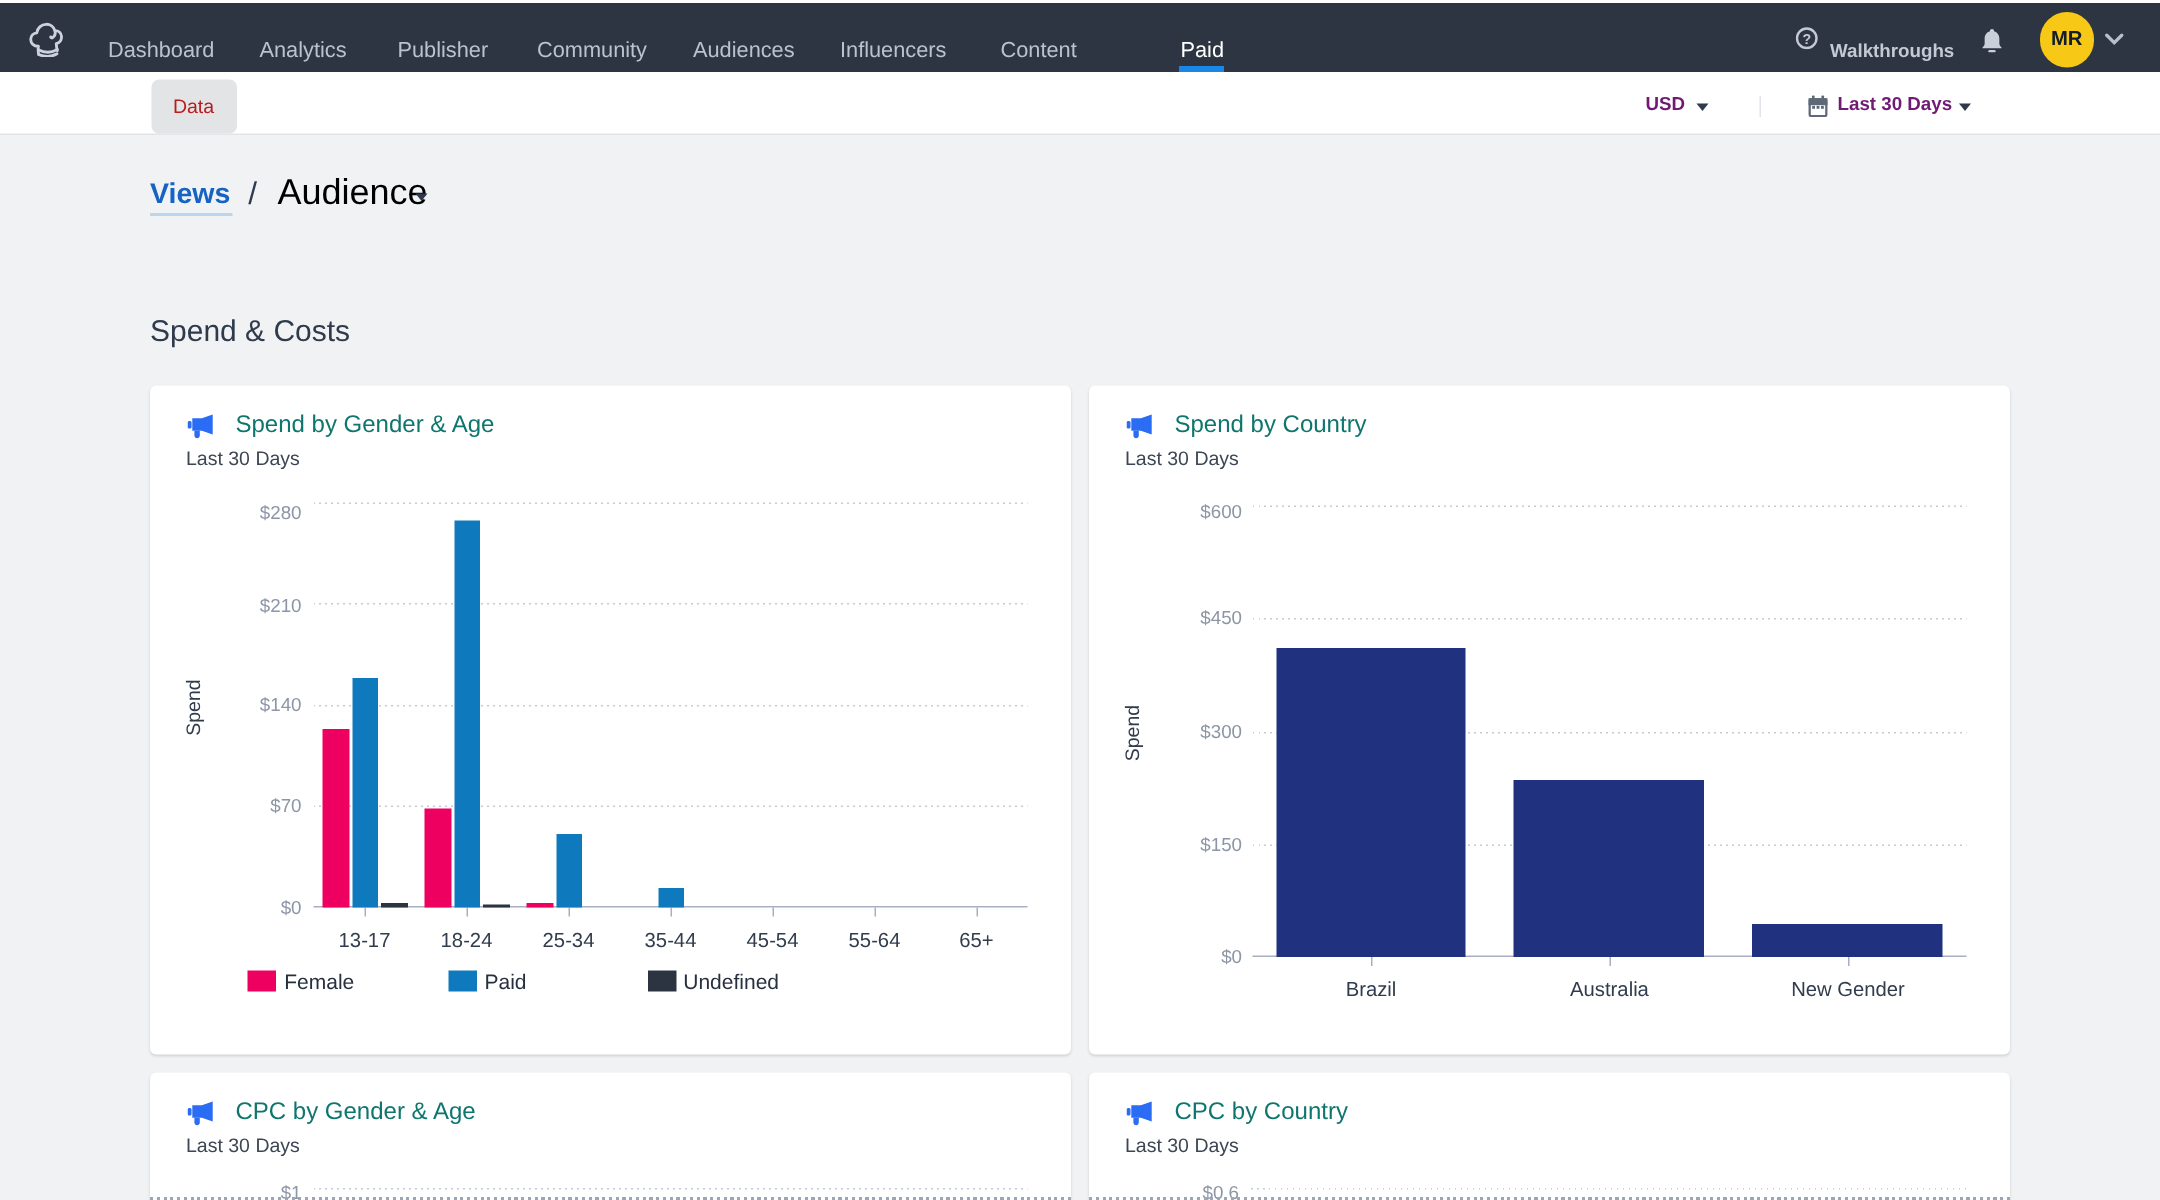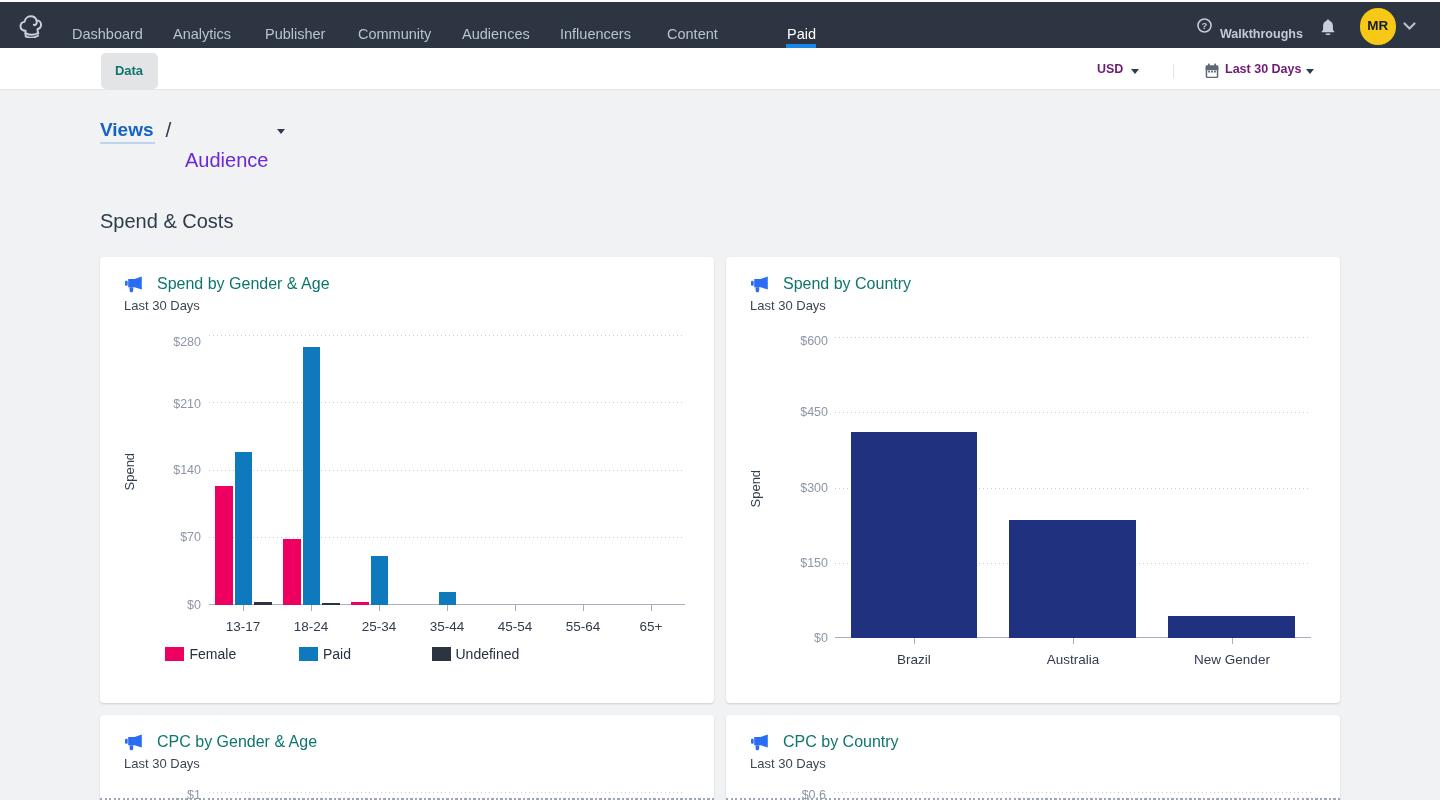"Data" #databtn { color: #0f766e -> #b91c1c; font-weight: bold -> normal }
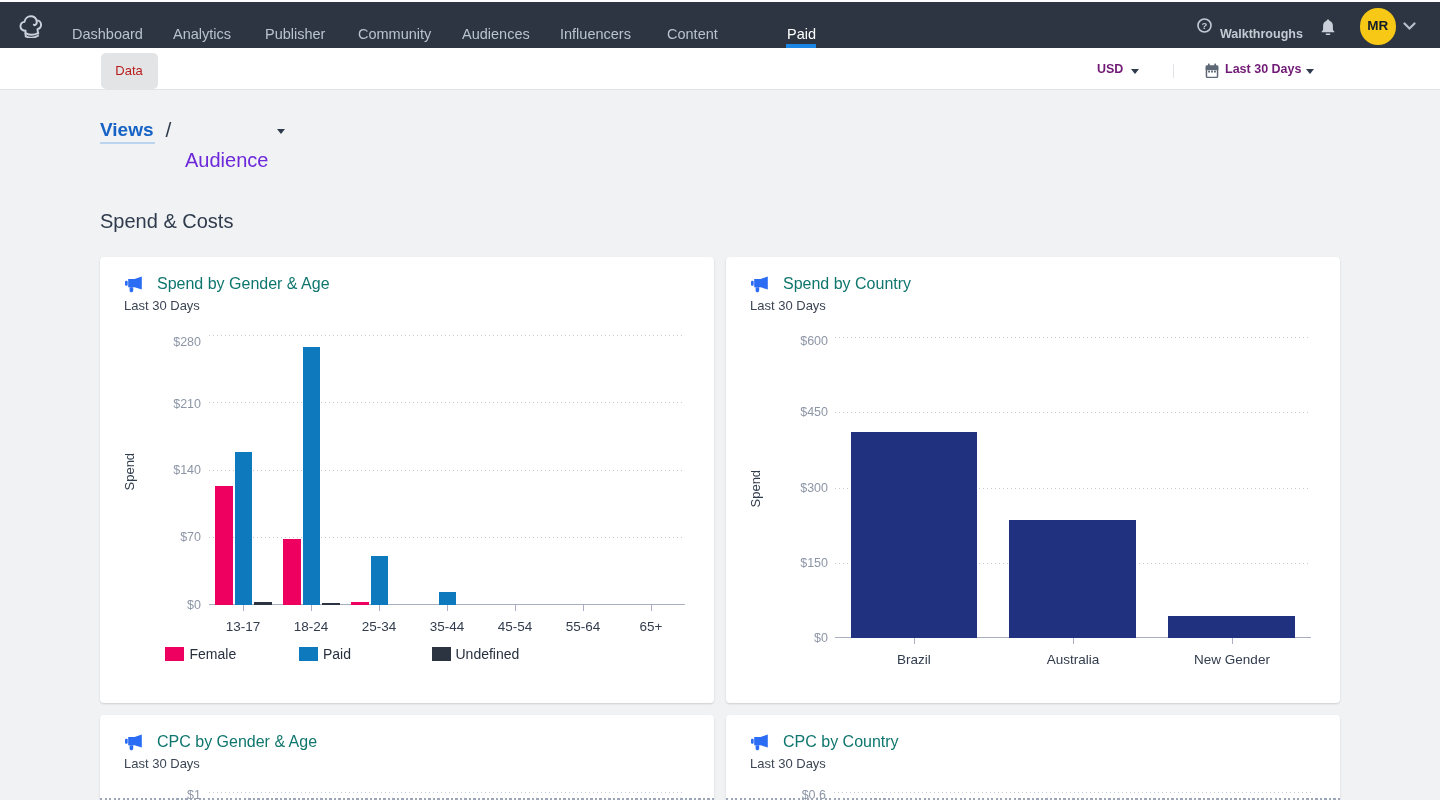"Audience" #audience { color: #6d28d9 -> #000000; font-size: 20px -> 24px; margin-top: 31px -> none }
